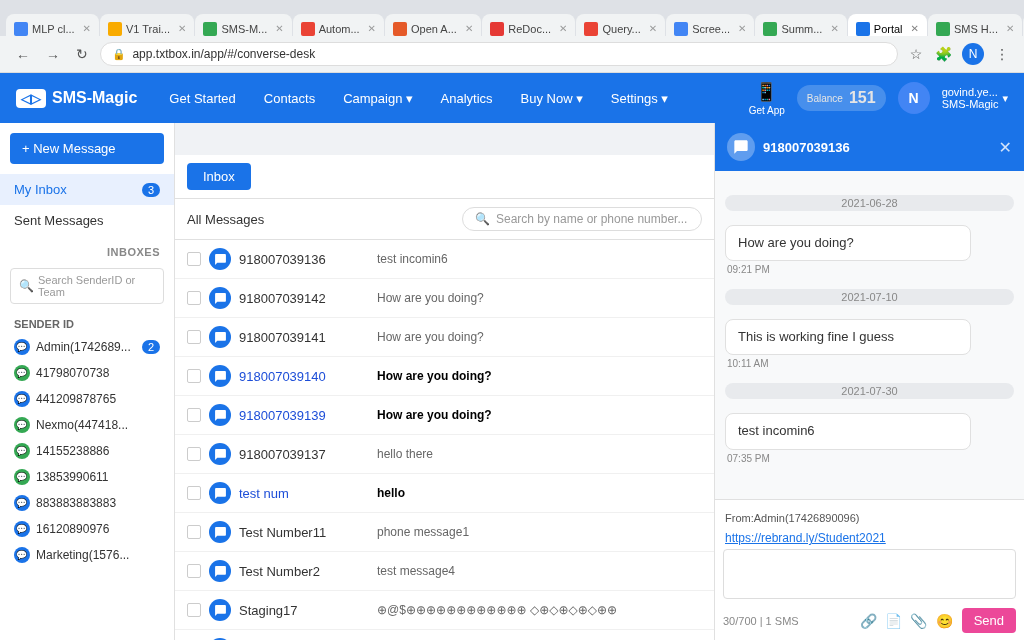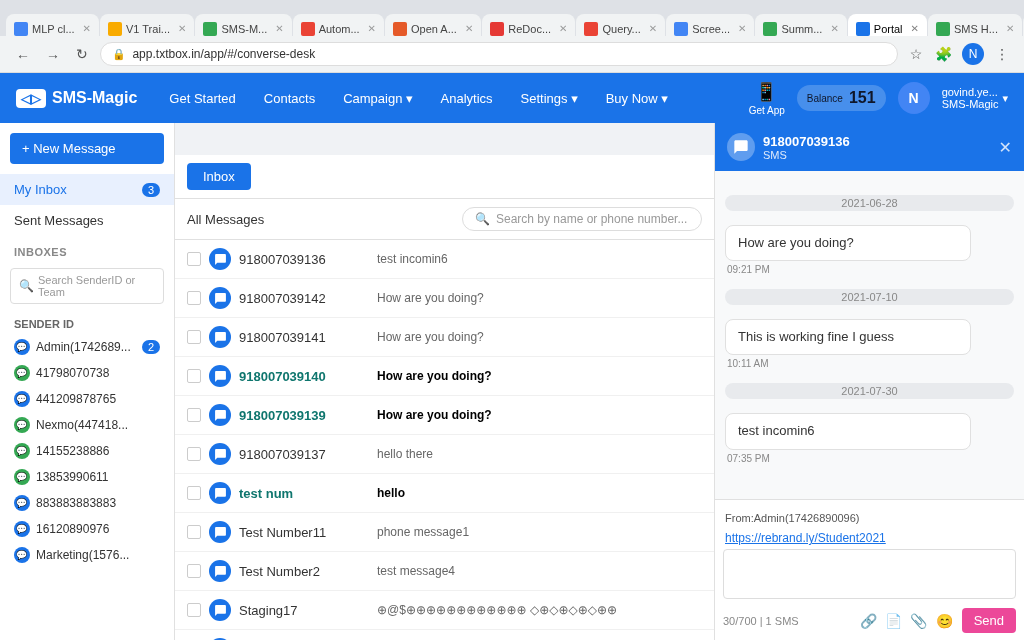"Settings ▾" span.nav-link { order: before "Buy Now ▾" -> after "Buy Now ▾" }
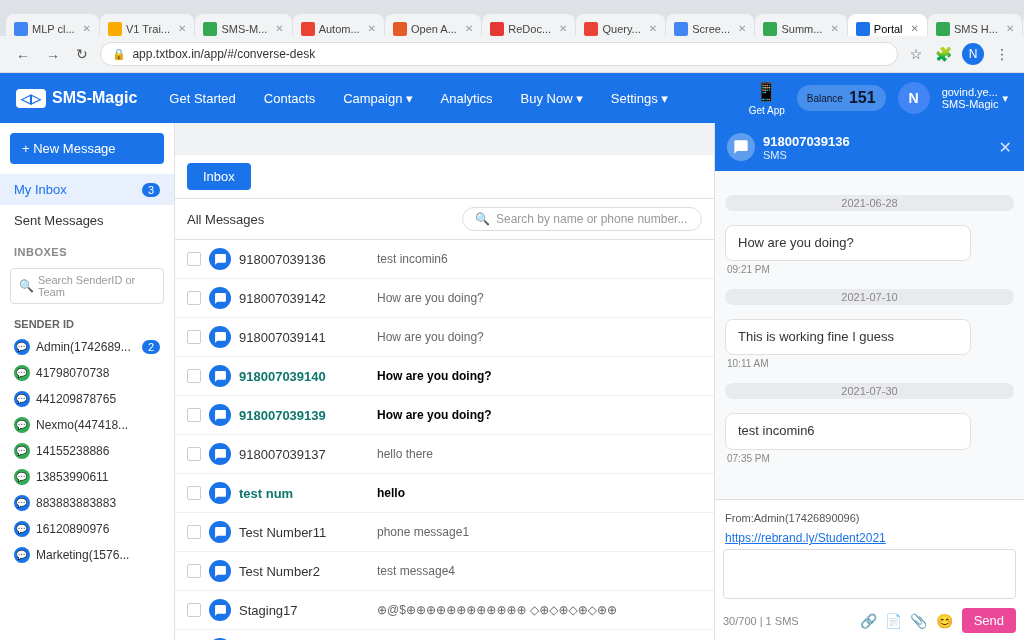"Balance" .balance-area { color: #0f172a -> #e5e5e5 }
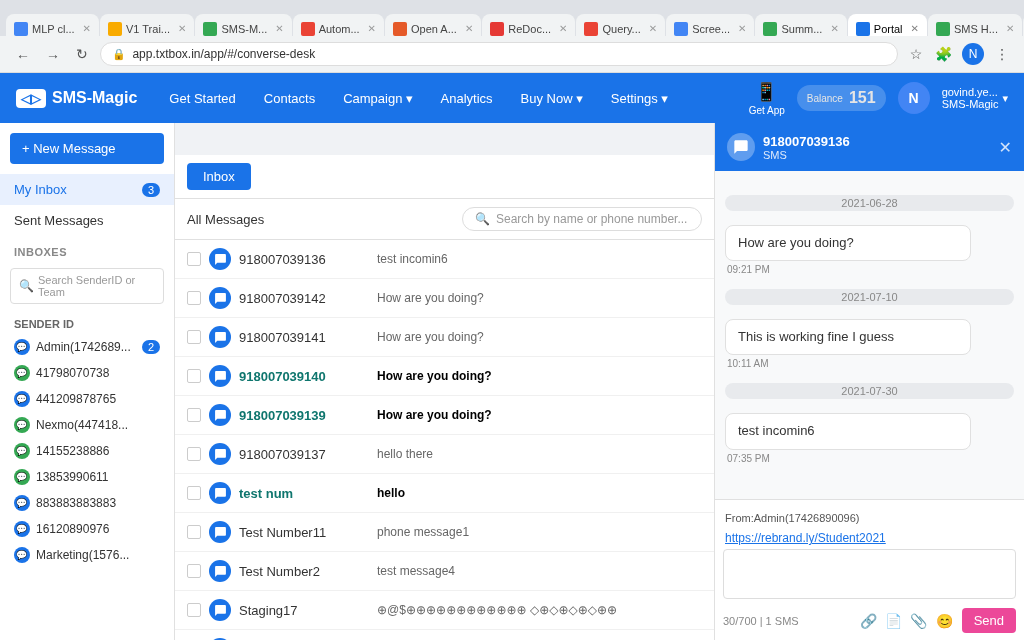"SMS" div.chat-header-sub { html: <div>SMS</div> -> none }
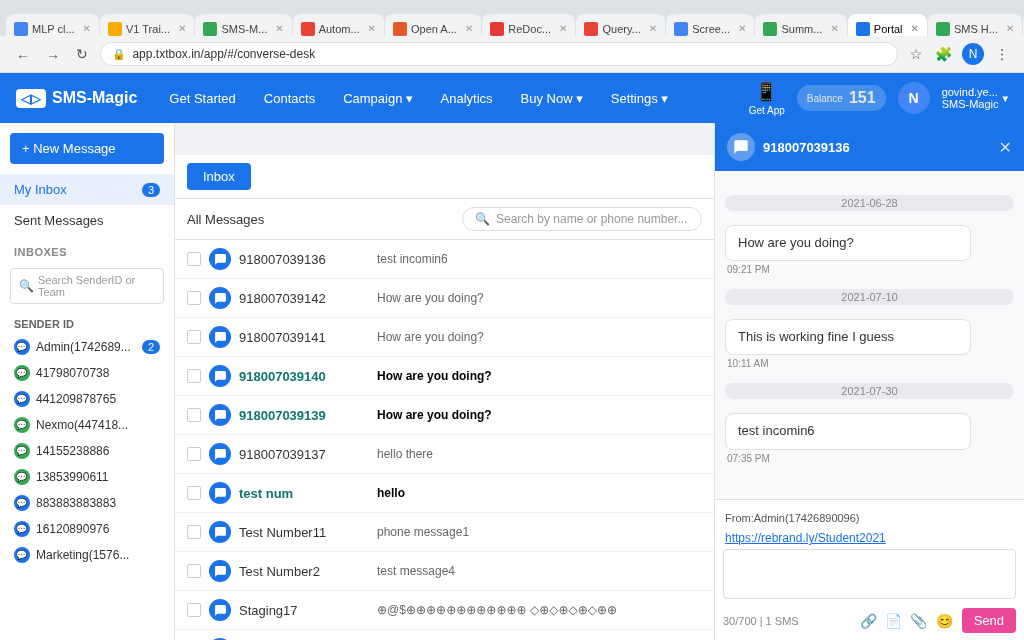"INBOXES" .sidebar-section-title { text-align: none -> right }
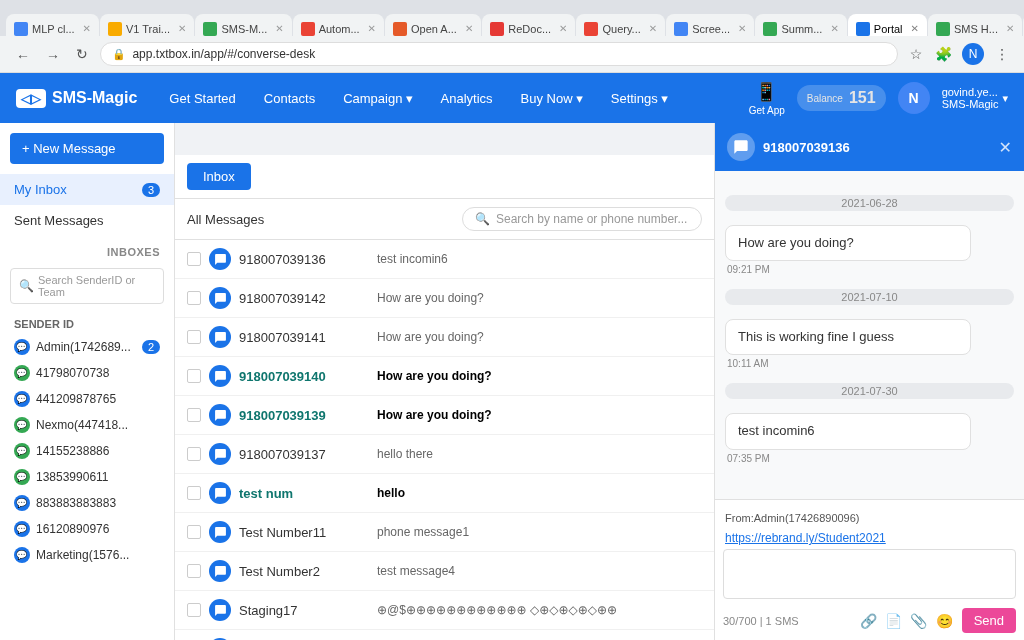"918007039140" .msg-row.bold .msg-name { color: #0f766e -> #1d4ed8; font-weight: 700 -> 400 }
